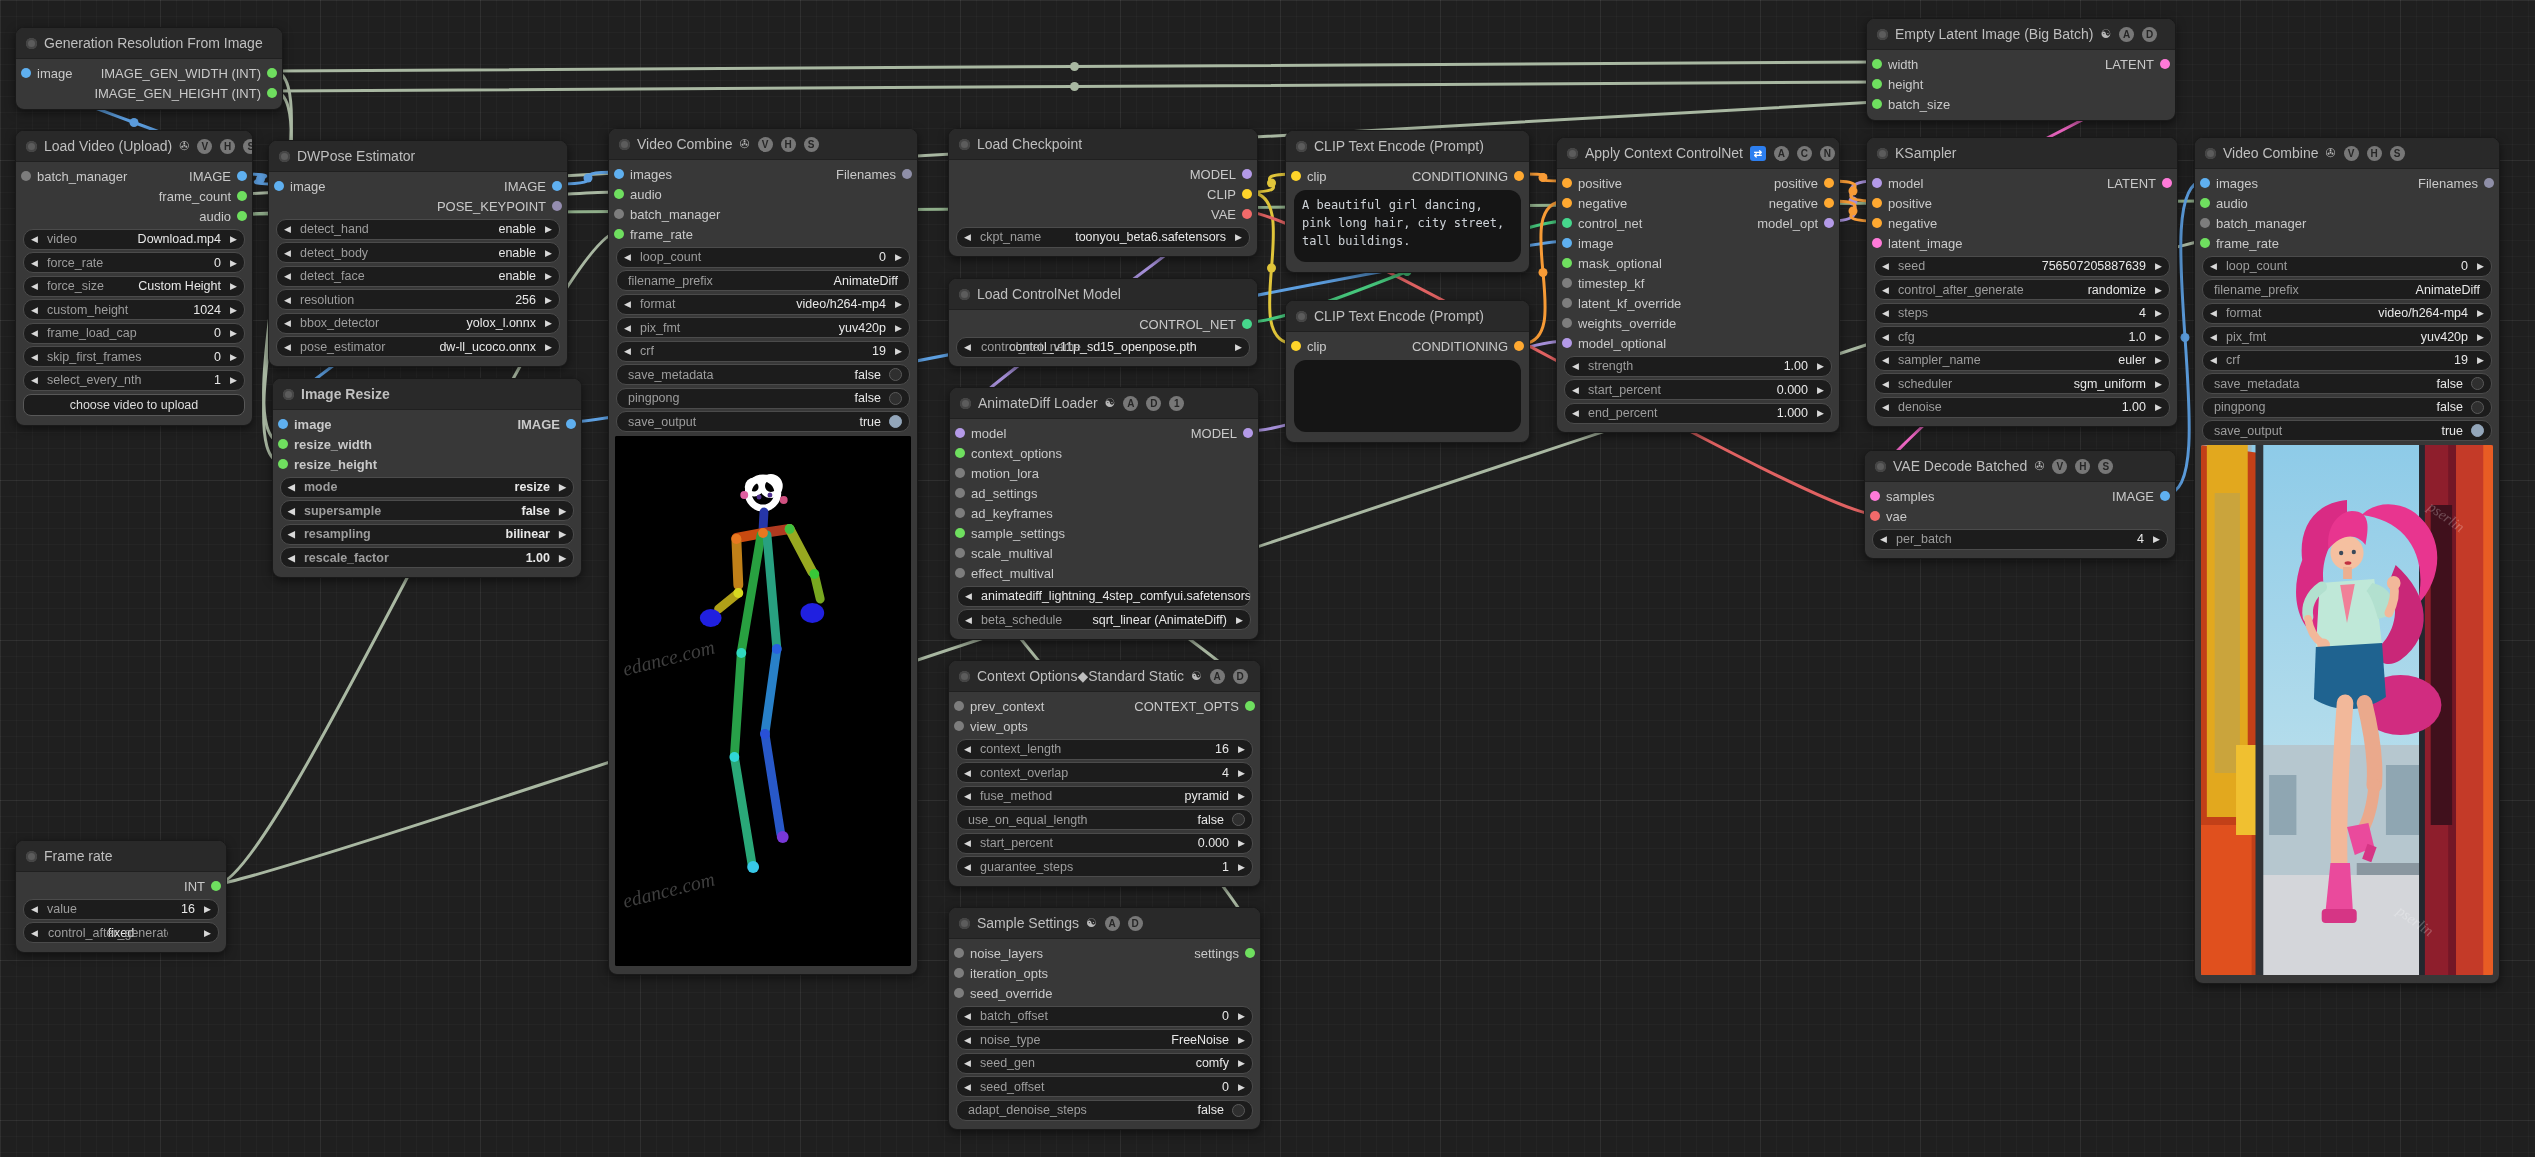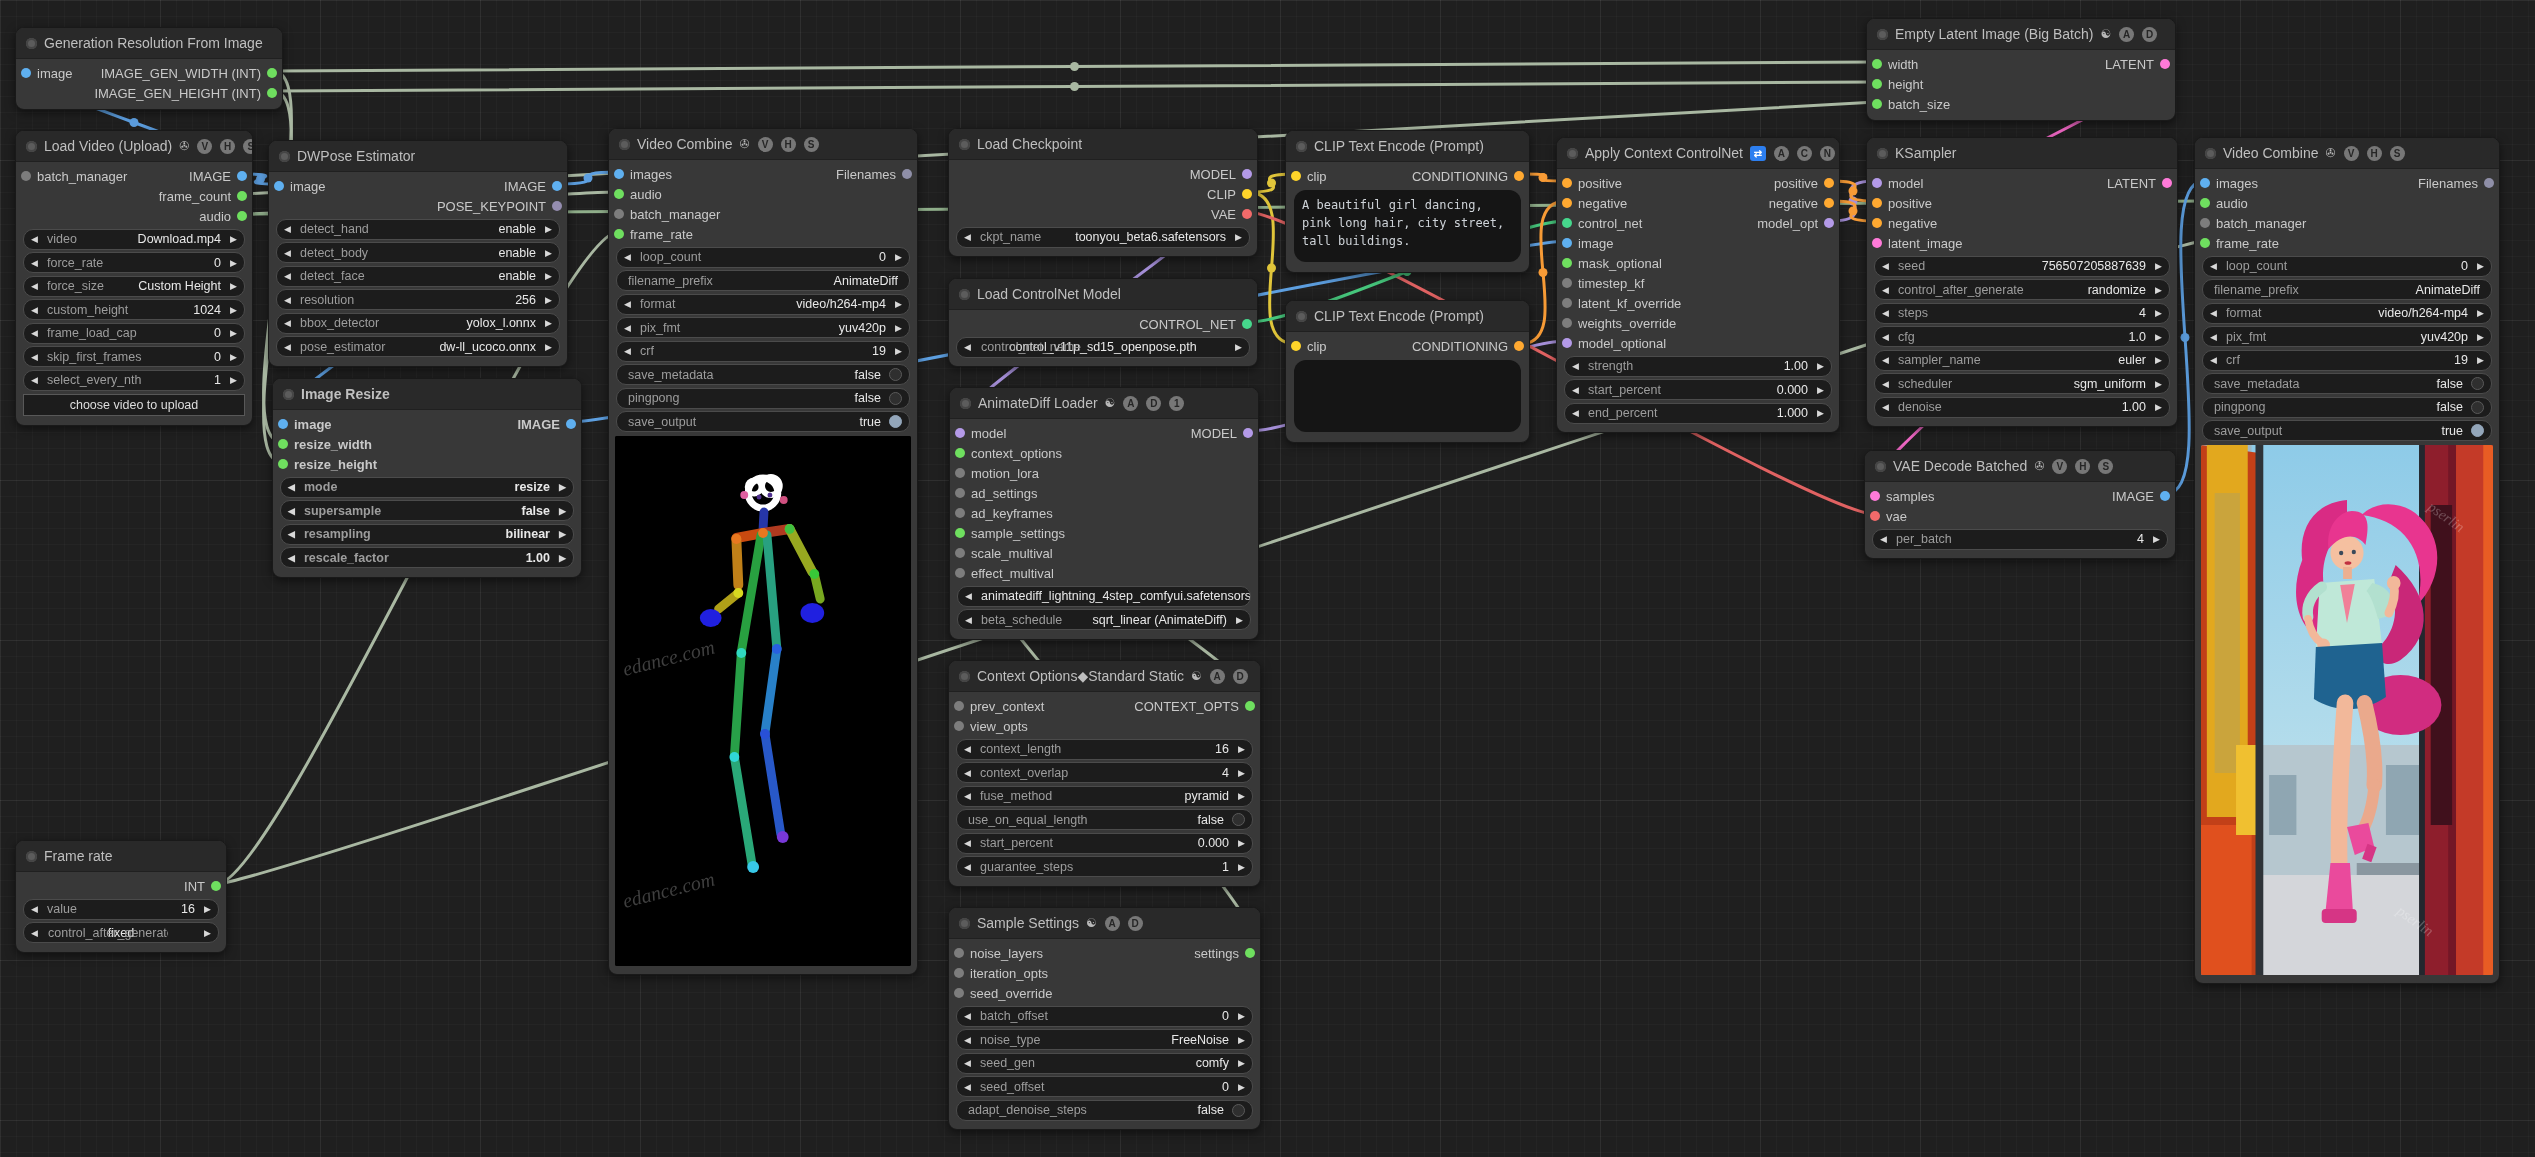"choose video to upload" .wbtn { border-radius: 0 -> 8px }
